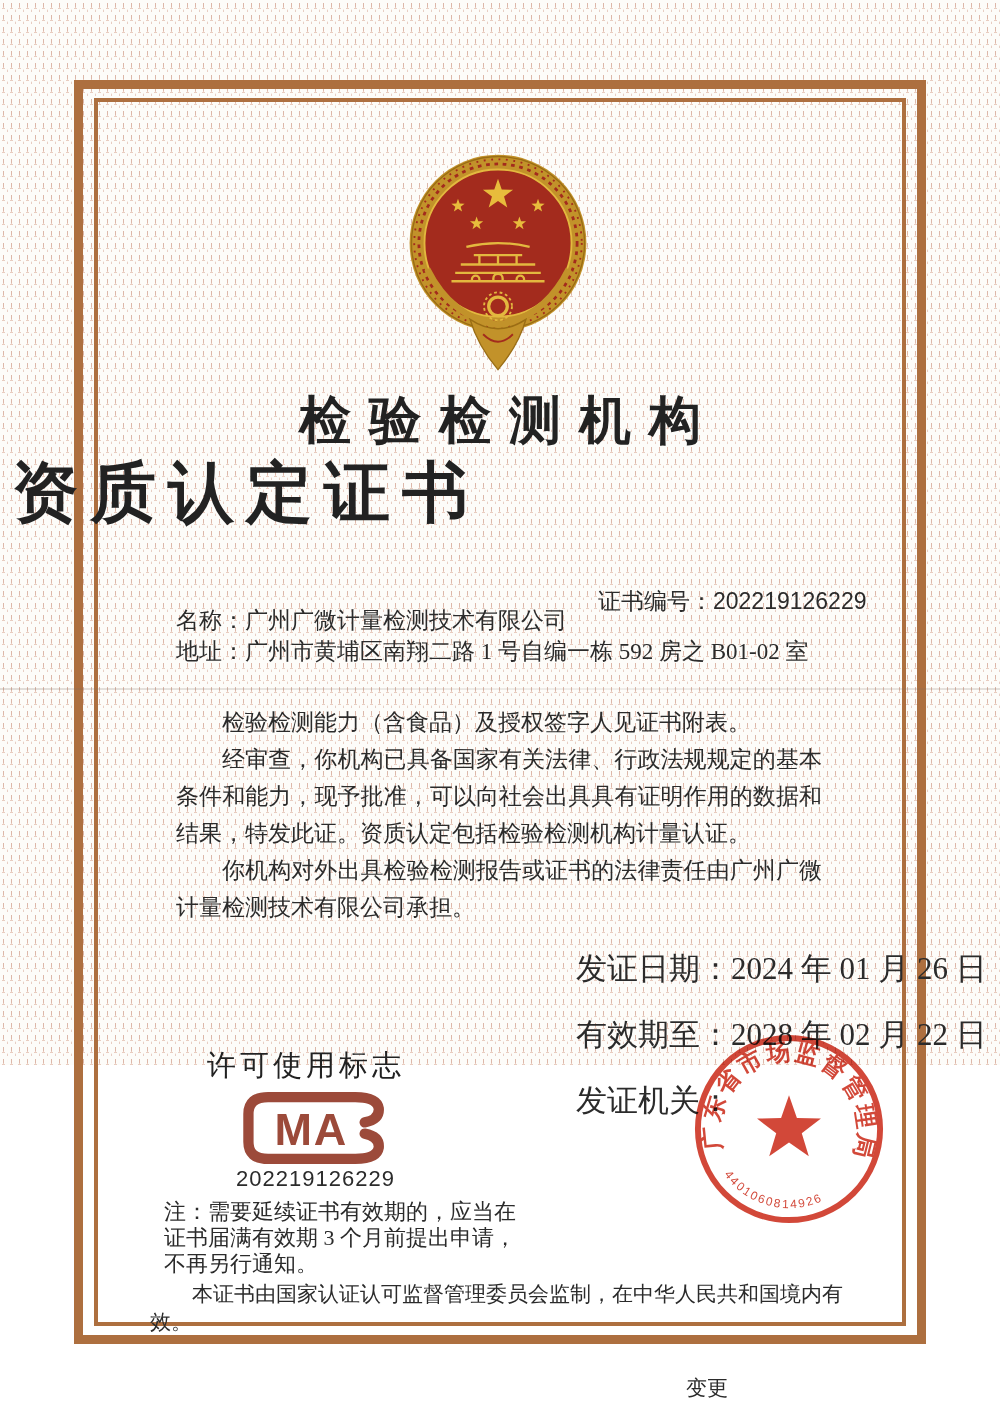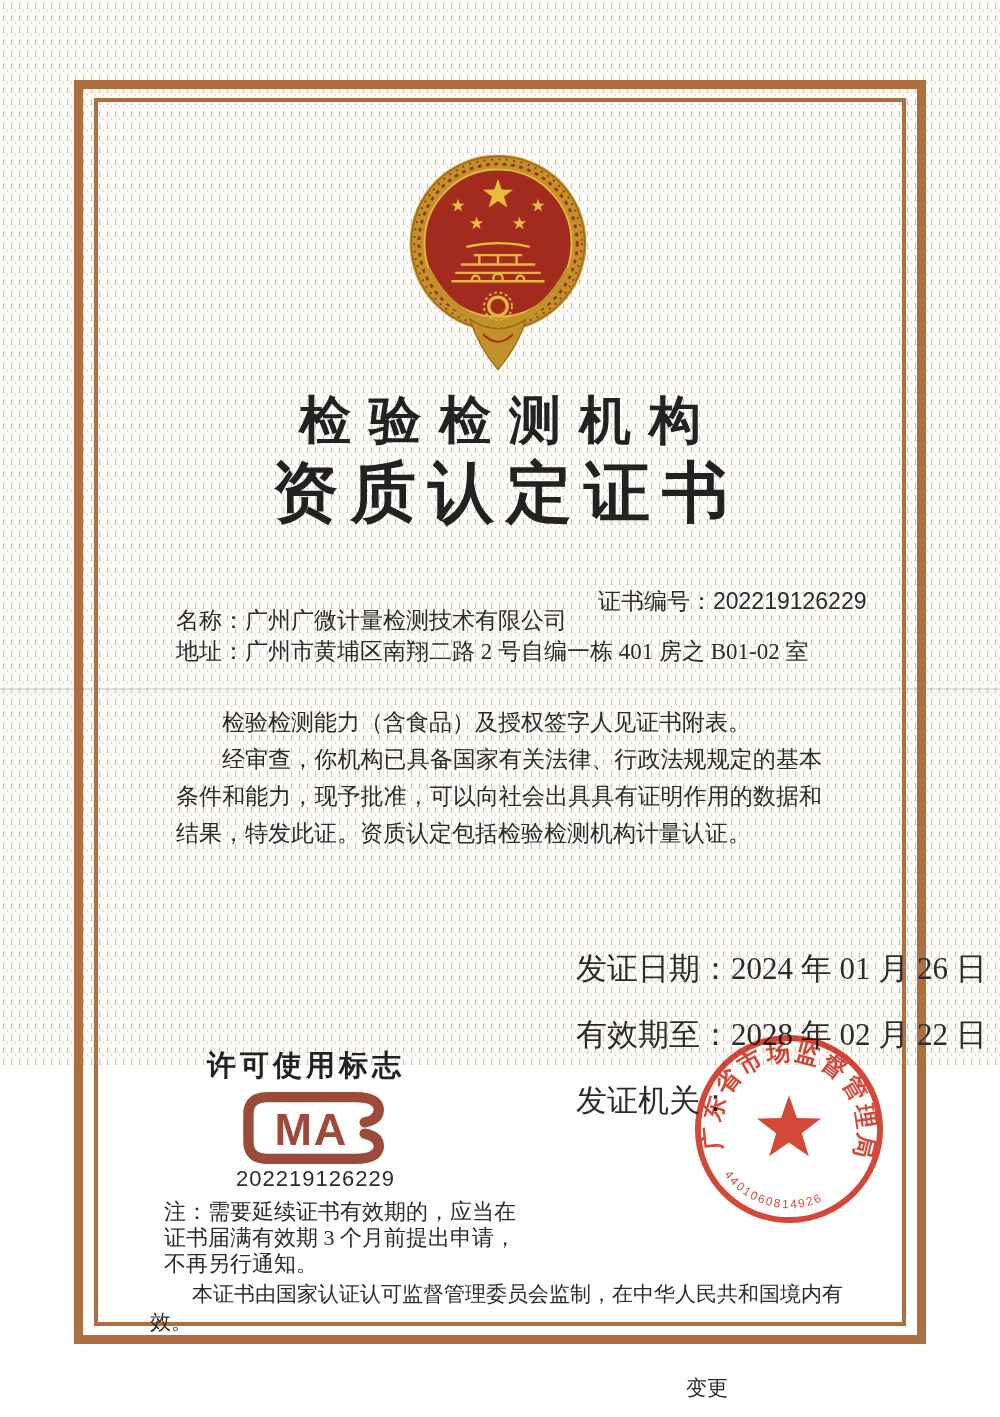"资质认定证书" .title2 { text-align: center -> none }
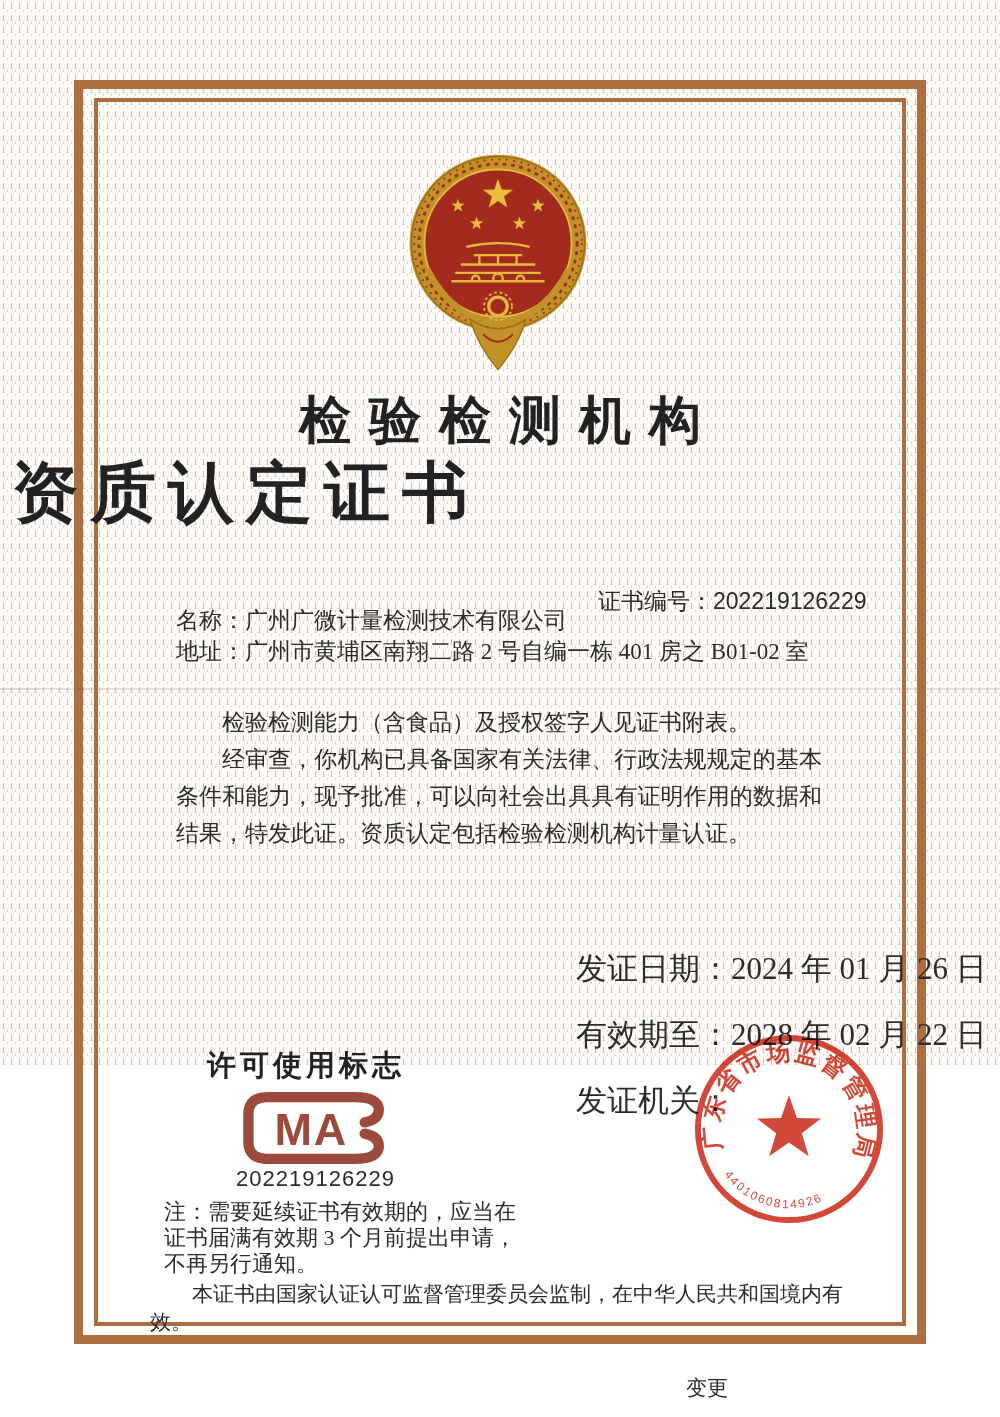"广州市黄埔区南翔二路 2 号自编一栋 401 房之" span { text: 2 号自编一栋 401 -> 1 号自编一栋 592 }
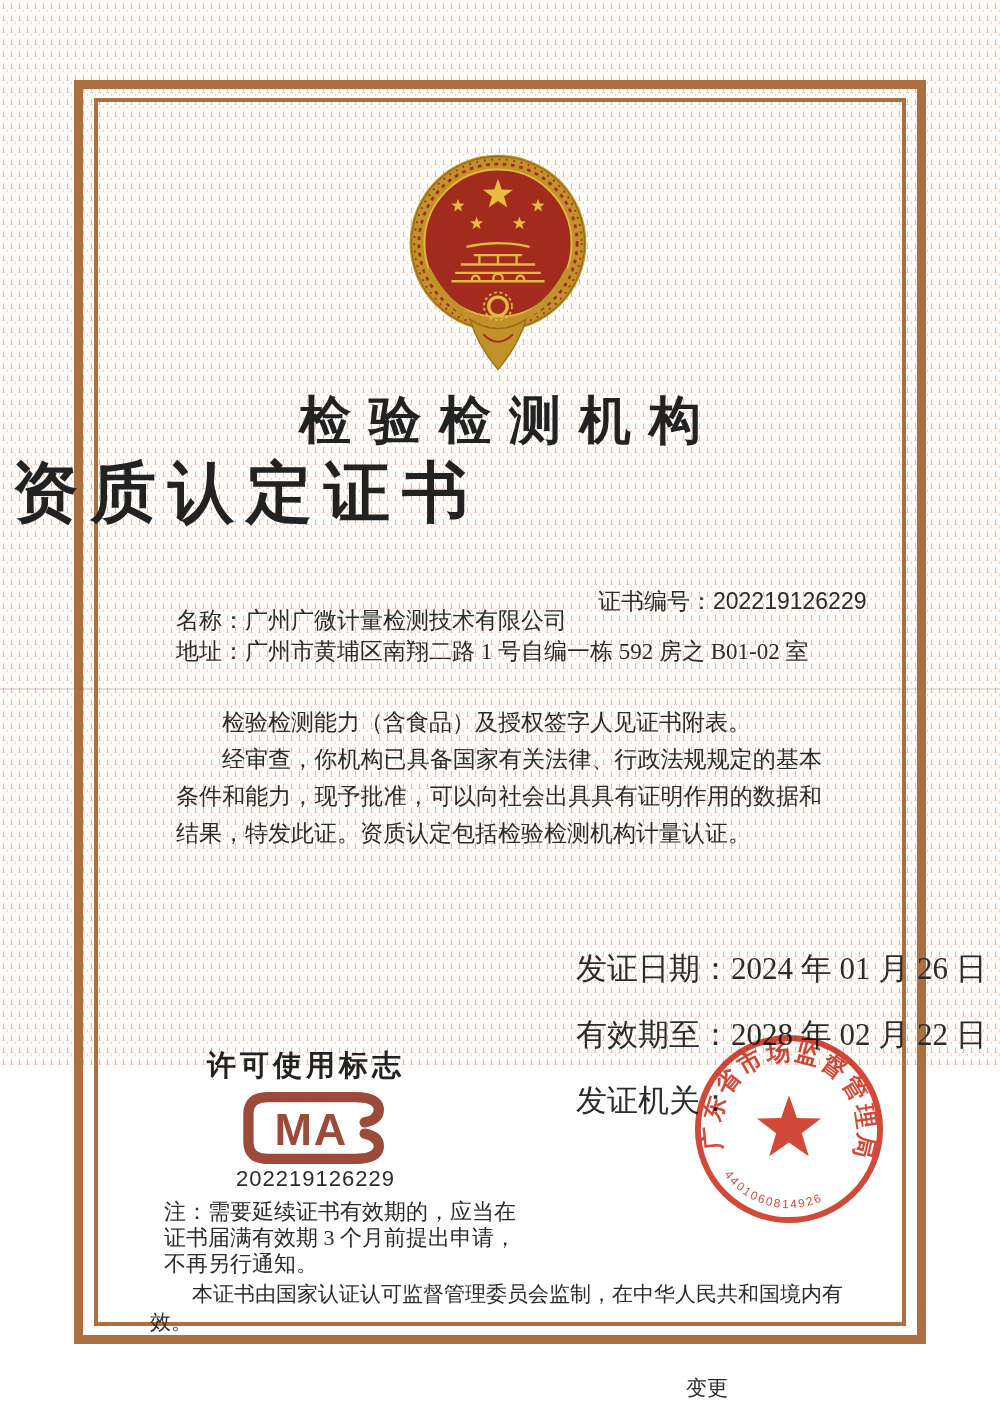"你机构对外出具检验检测报告或证书的法律责任由广州广微计量检测技术有限公司承担。" p { html: none -> <p>你机构对外出具检验检测报告或证书的法律责任由广州广微计量检测技术有限公司承担。</p> }
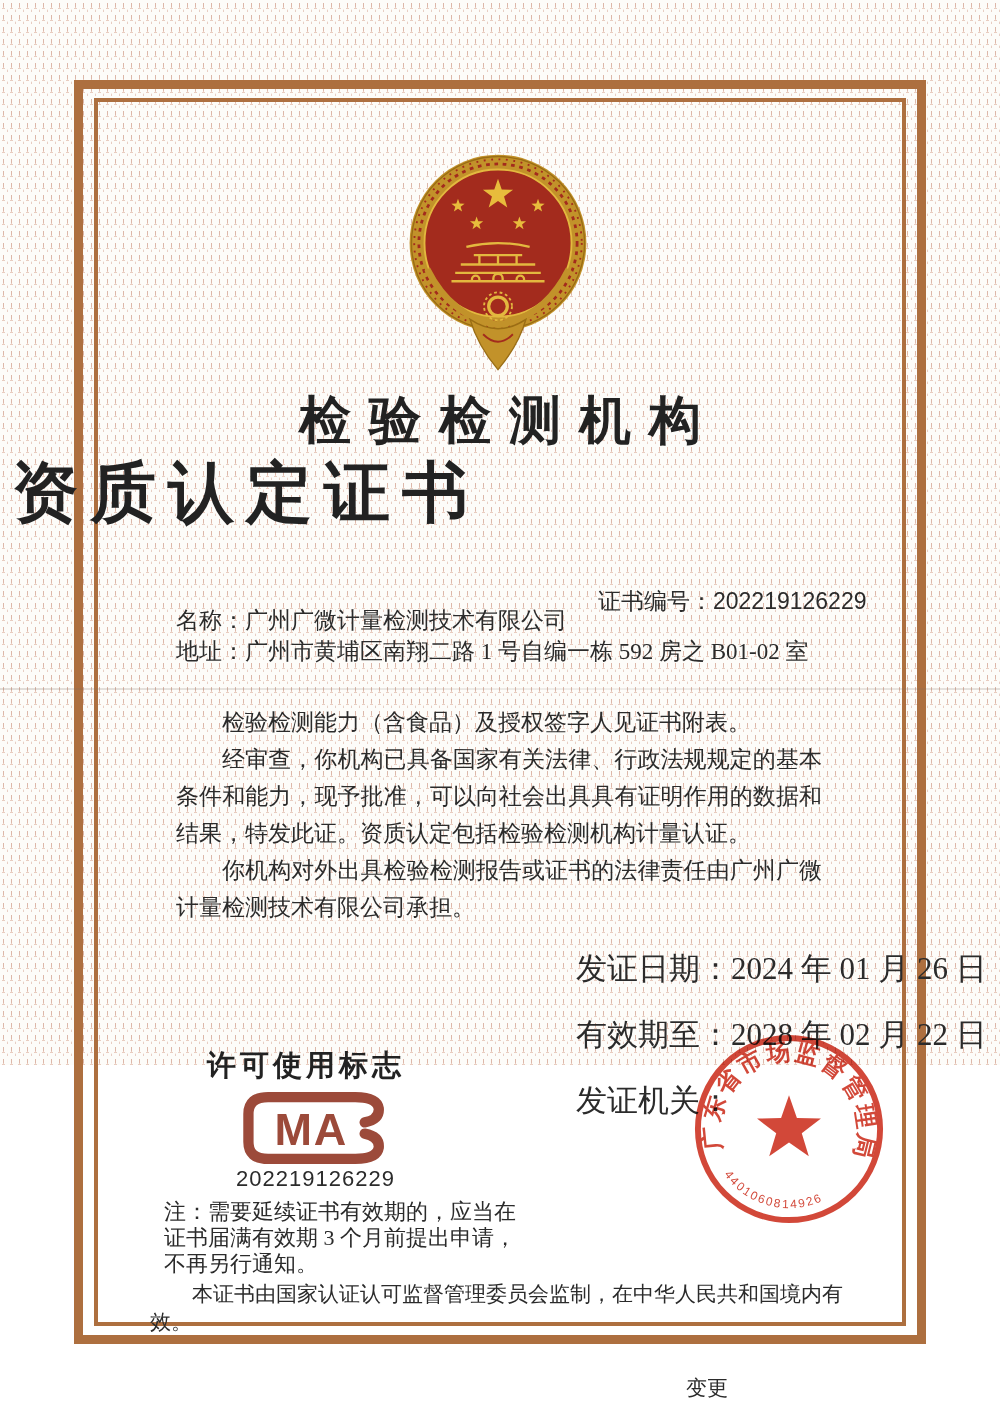"许可使用标志" .mark-title { font-weight: bold -> normal }
